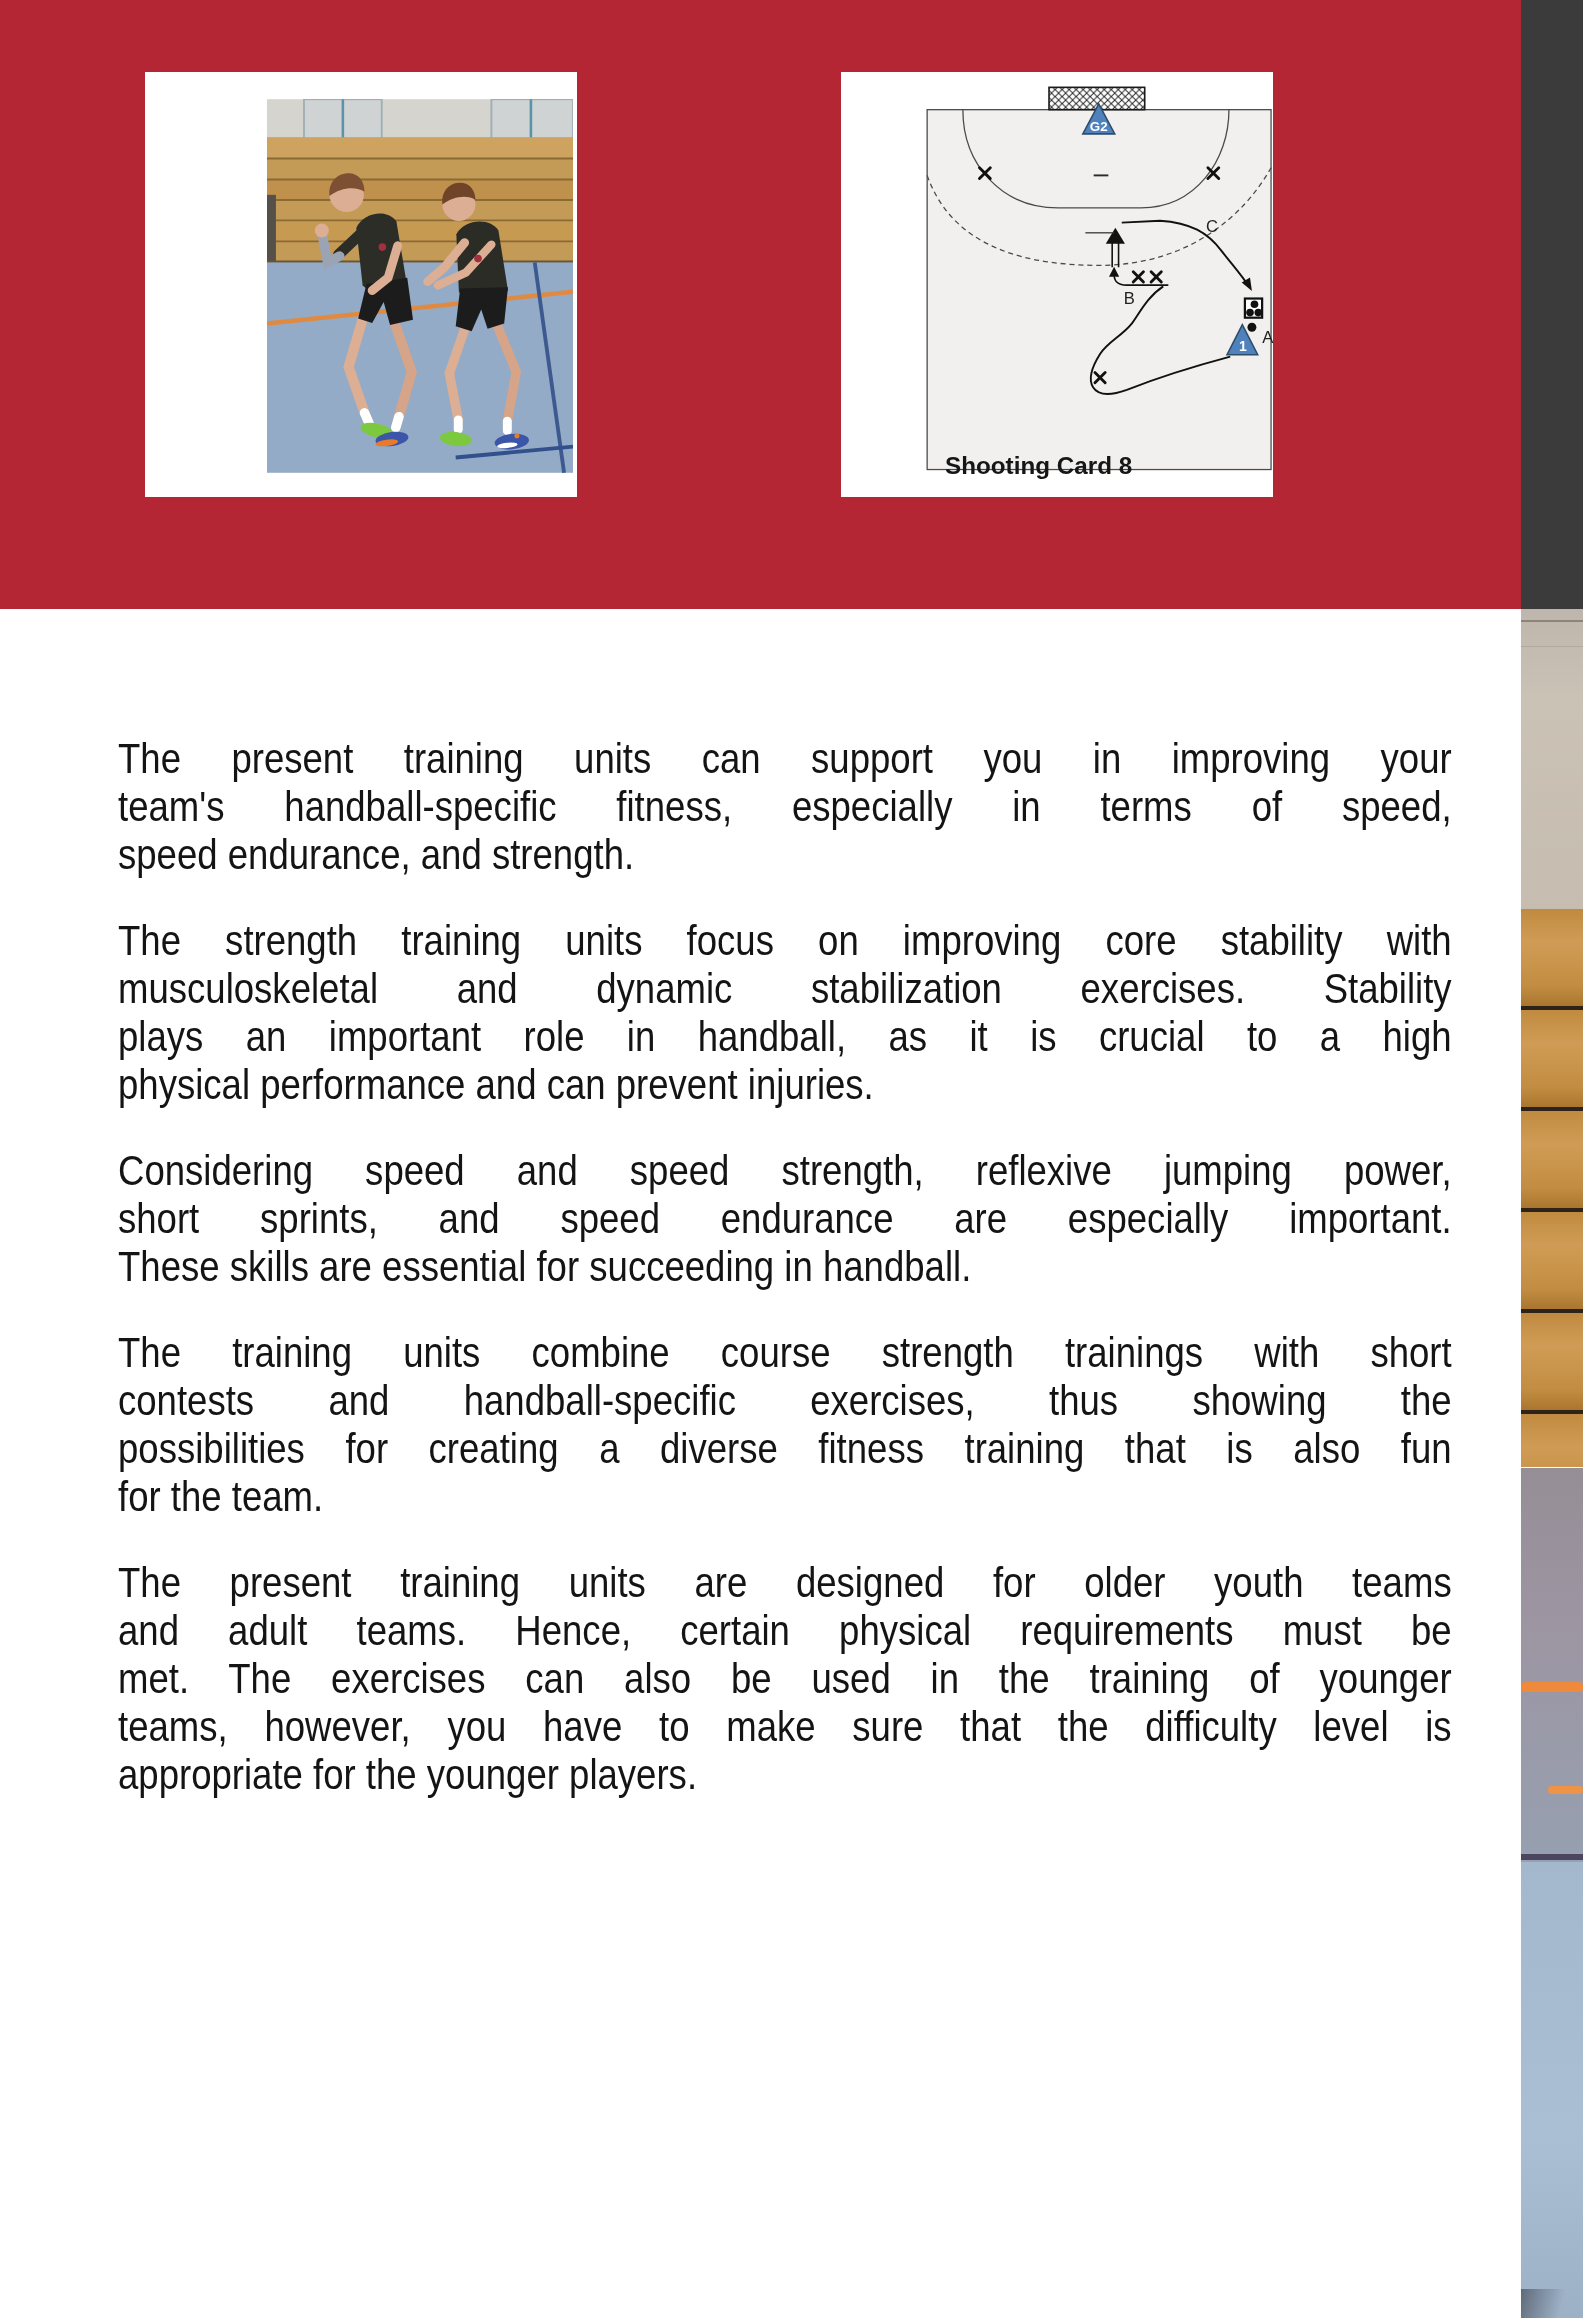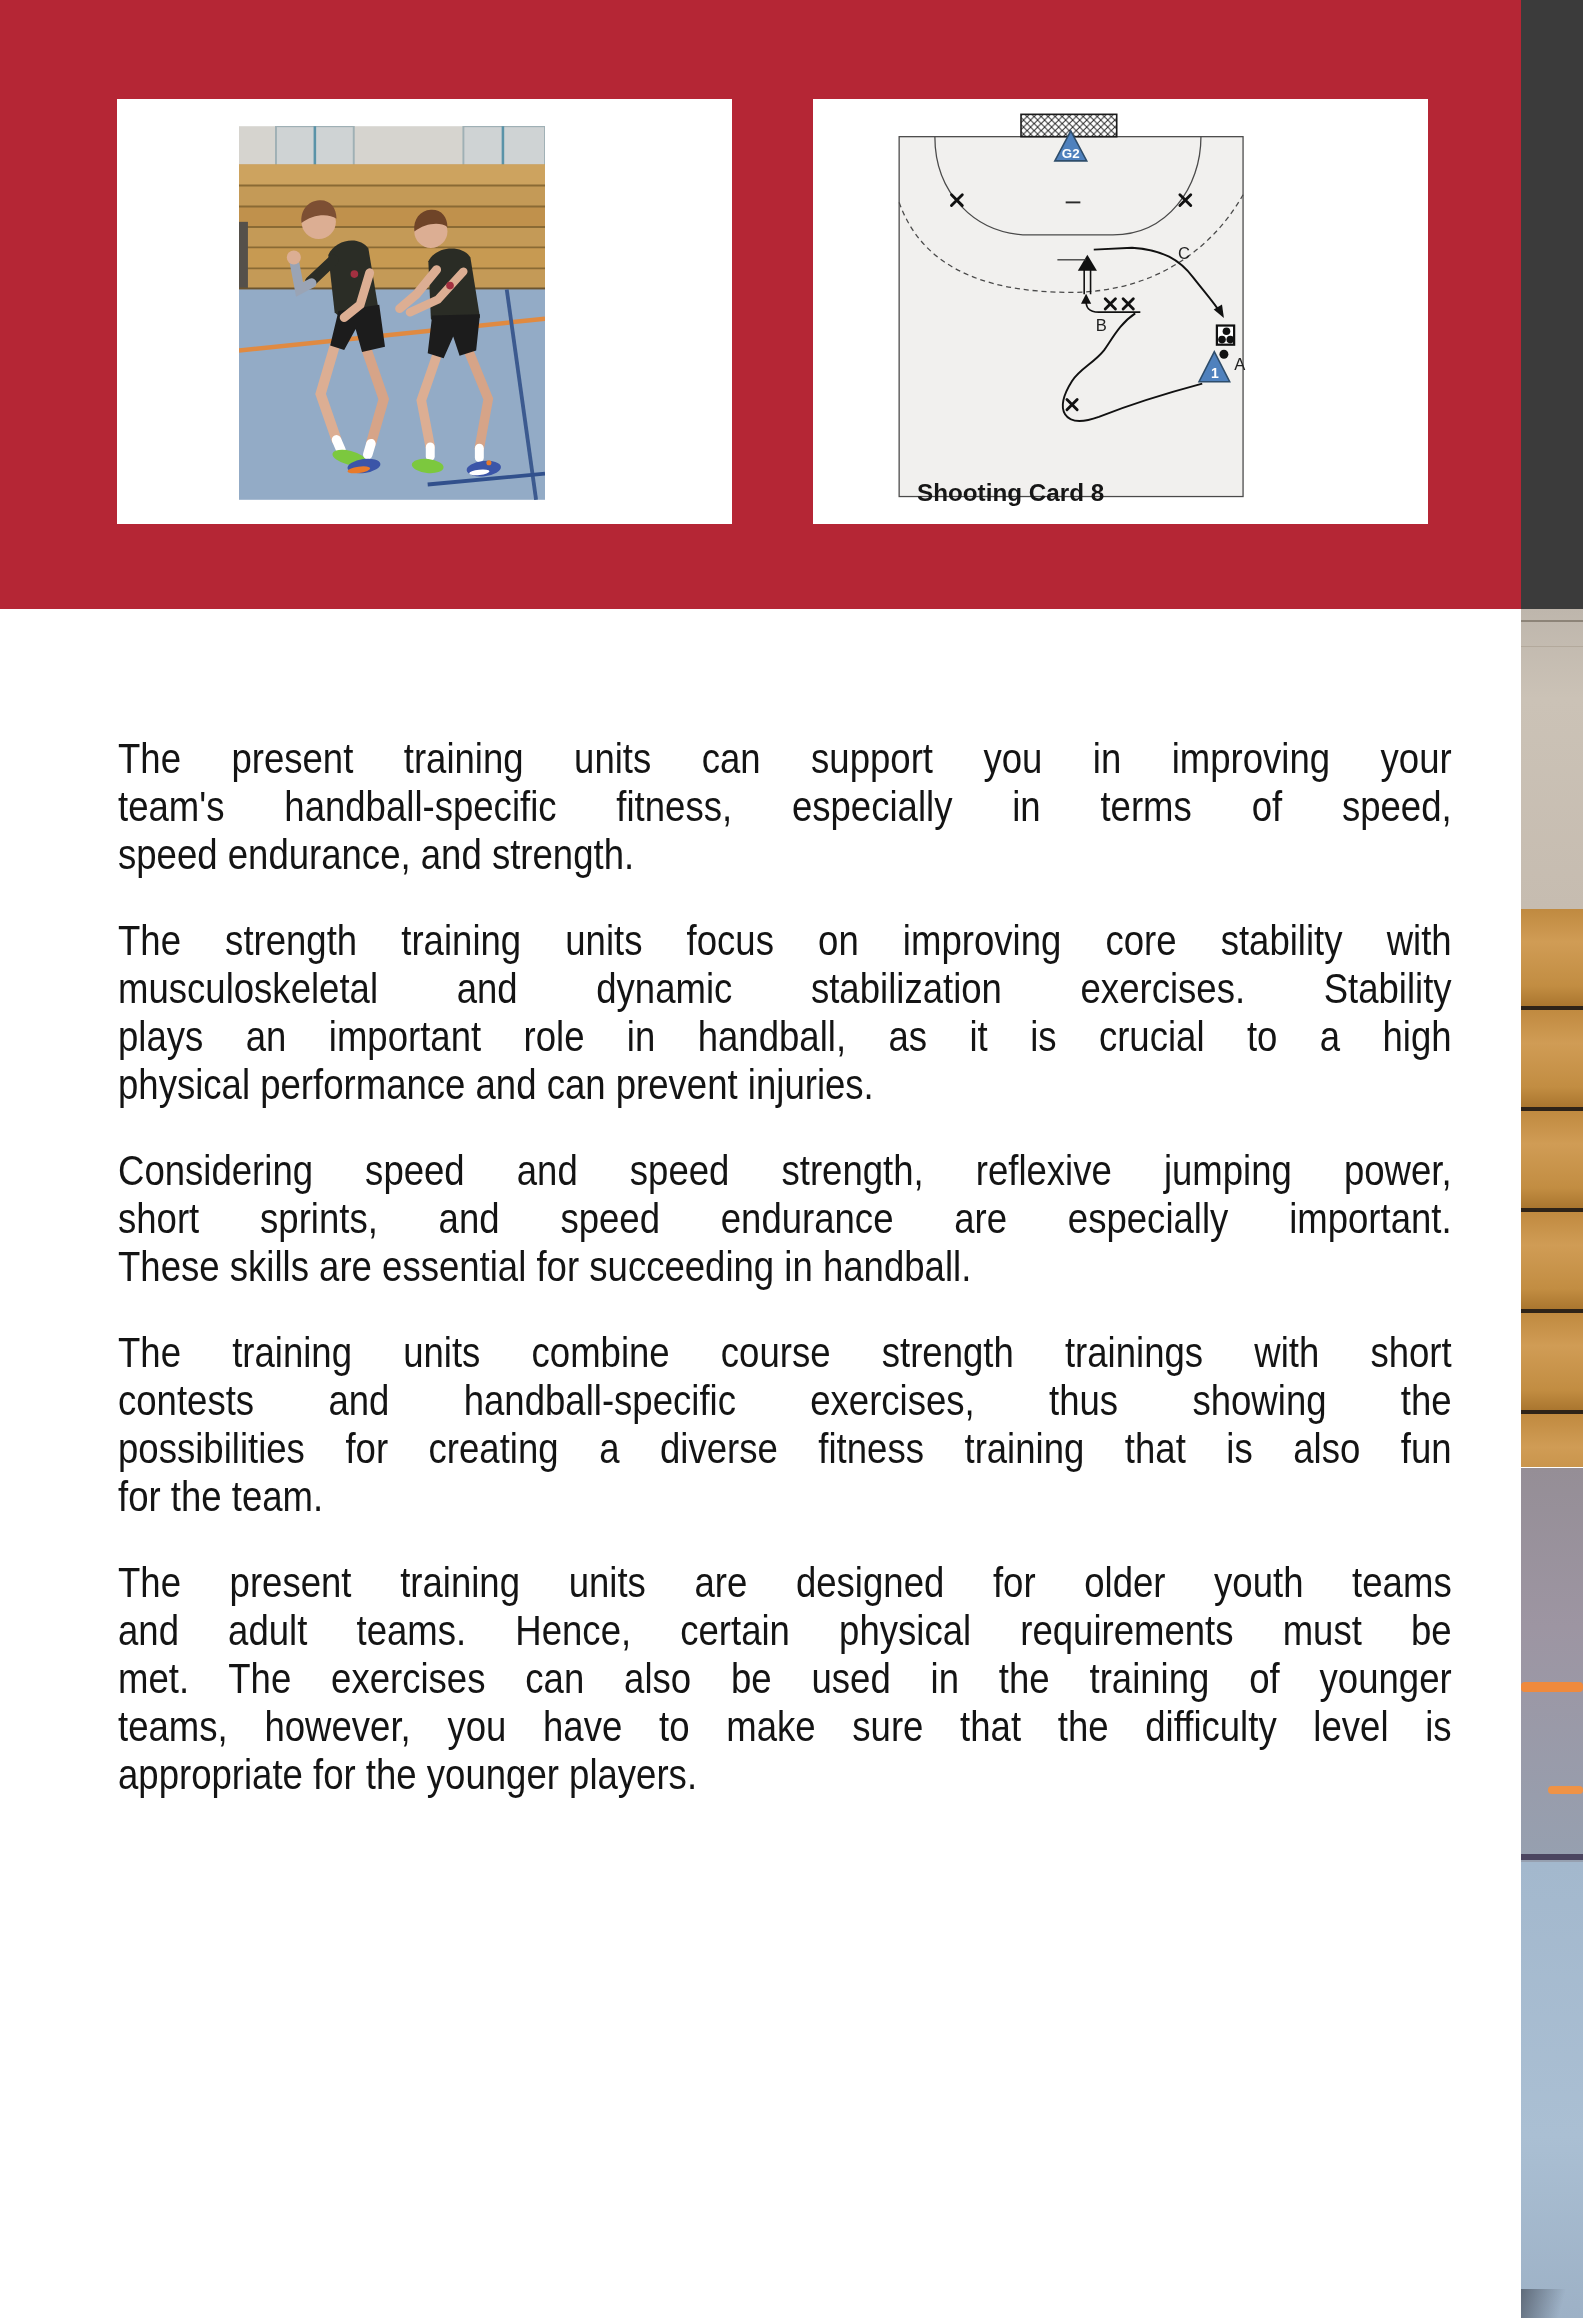"G2" .card { margin-left: none -> 28px; top: 99px -> 72px; width: 615px -> 432px }
